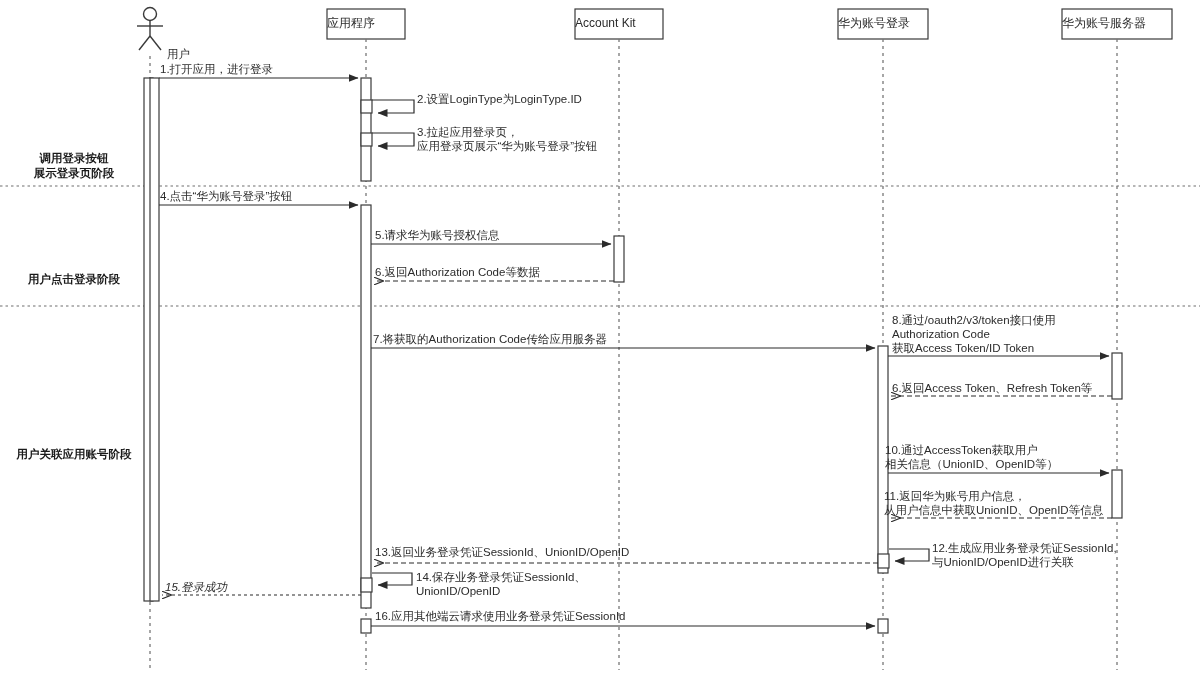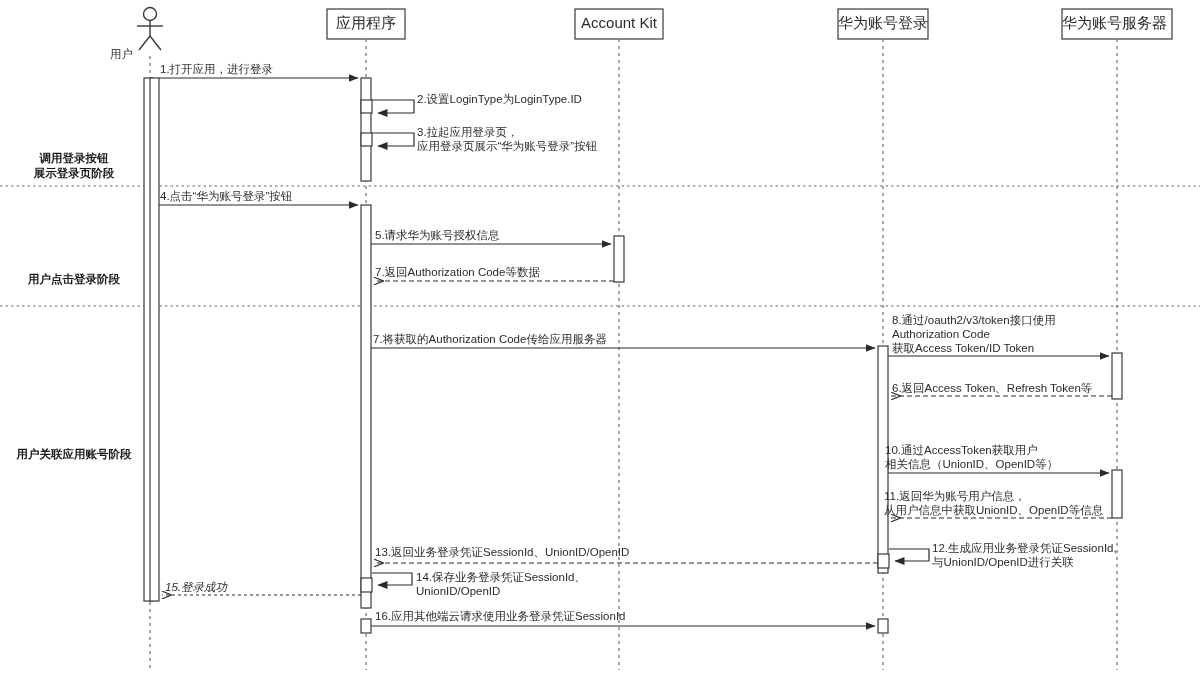"应用程序" .box-lbl { font-size: 15px -> 12px; text-align: center -> left }
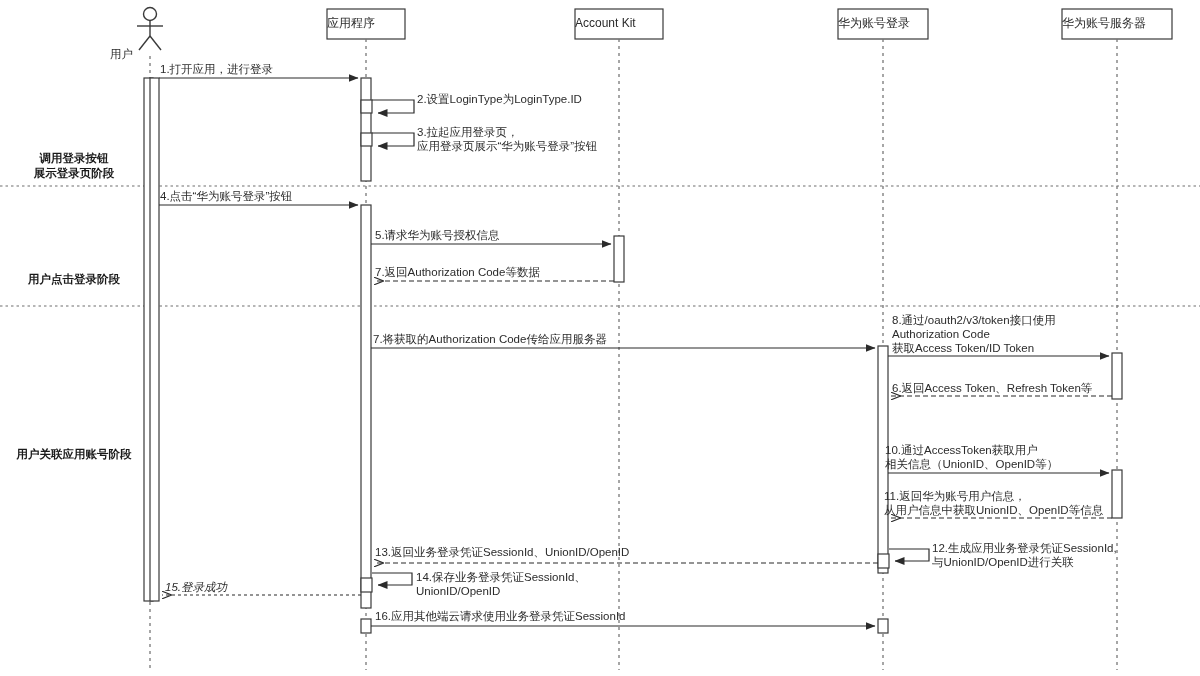"用户" .actor-lbl { text-align: left -> right }
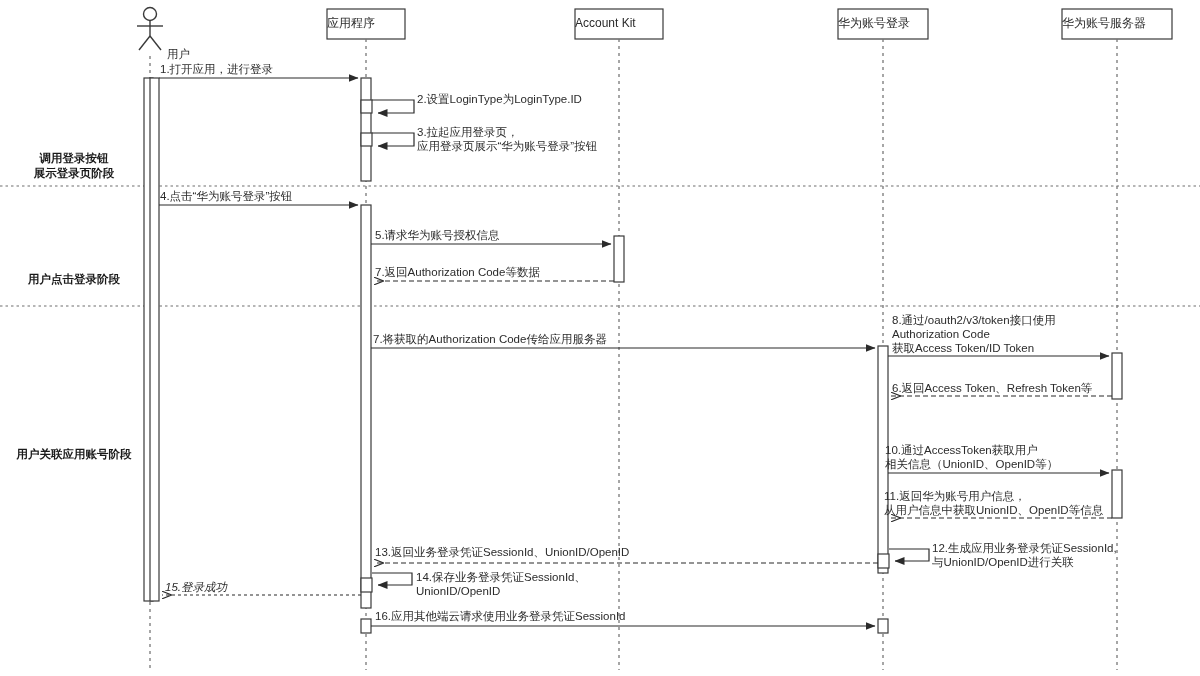"7.返回Authorization Code等数据" div.lbl { text: 7 -> 6 }
